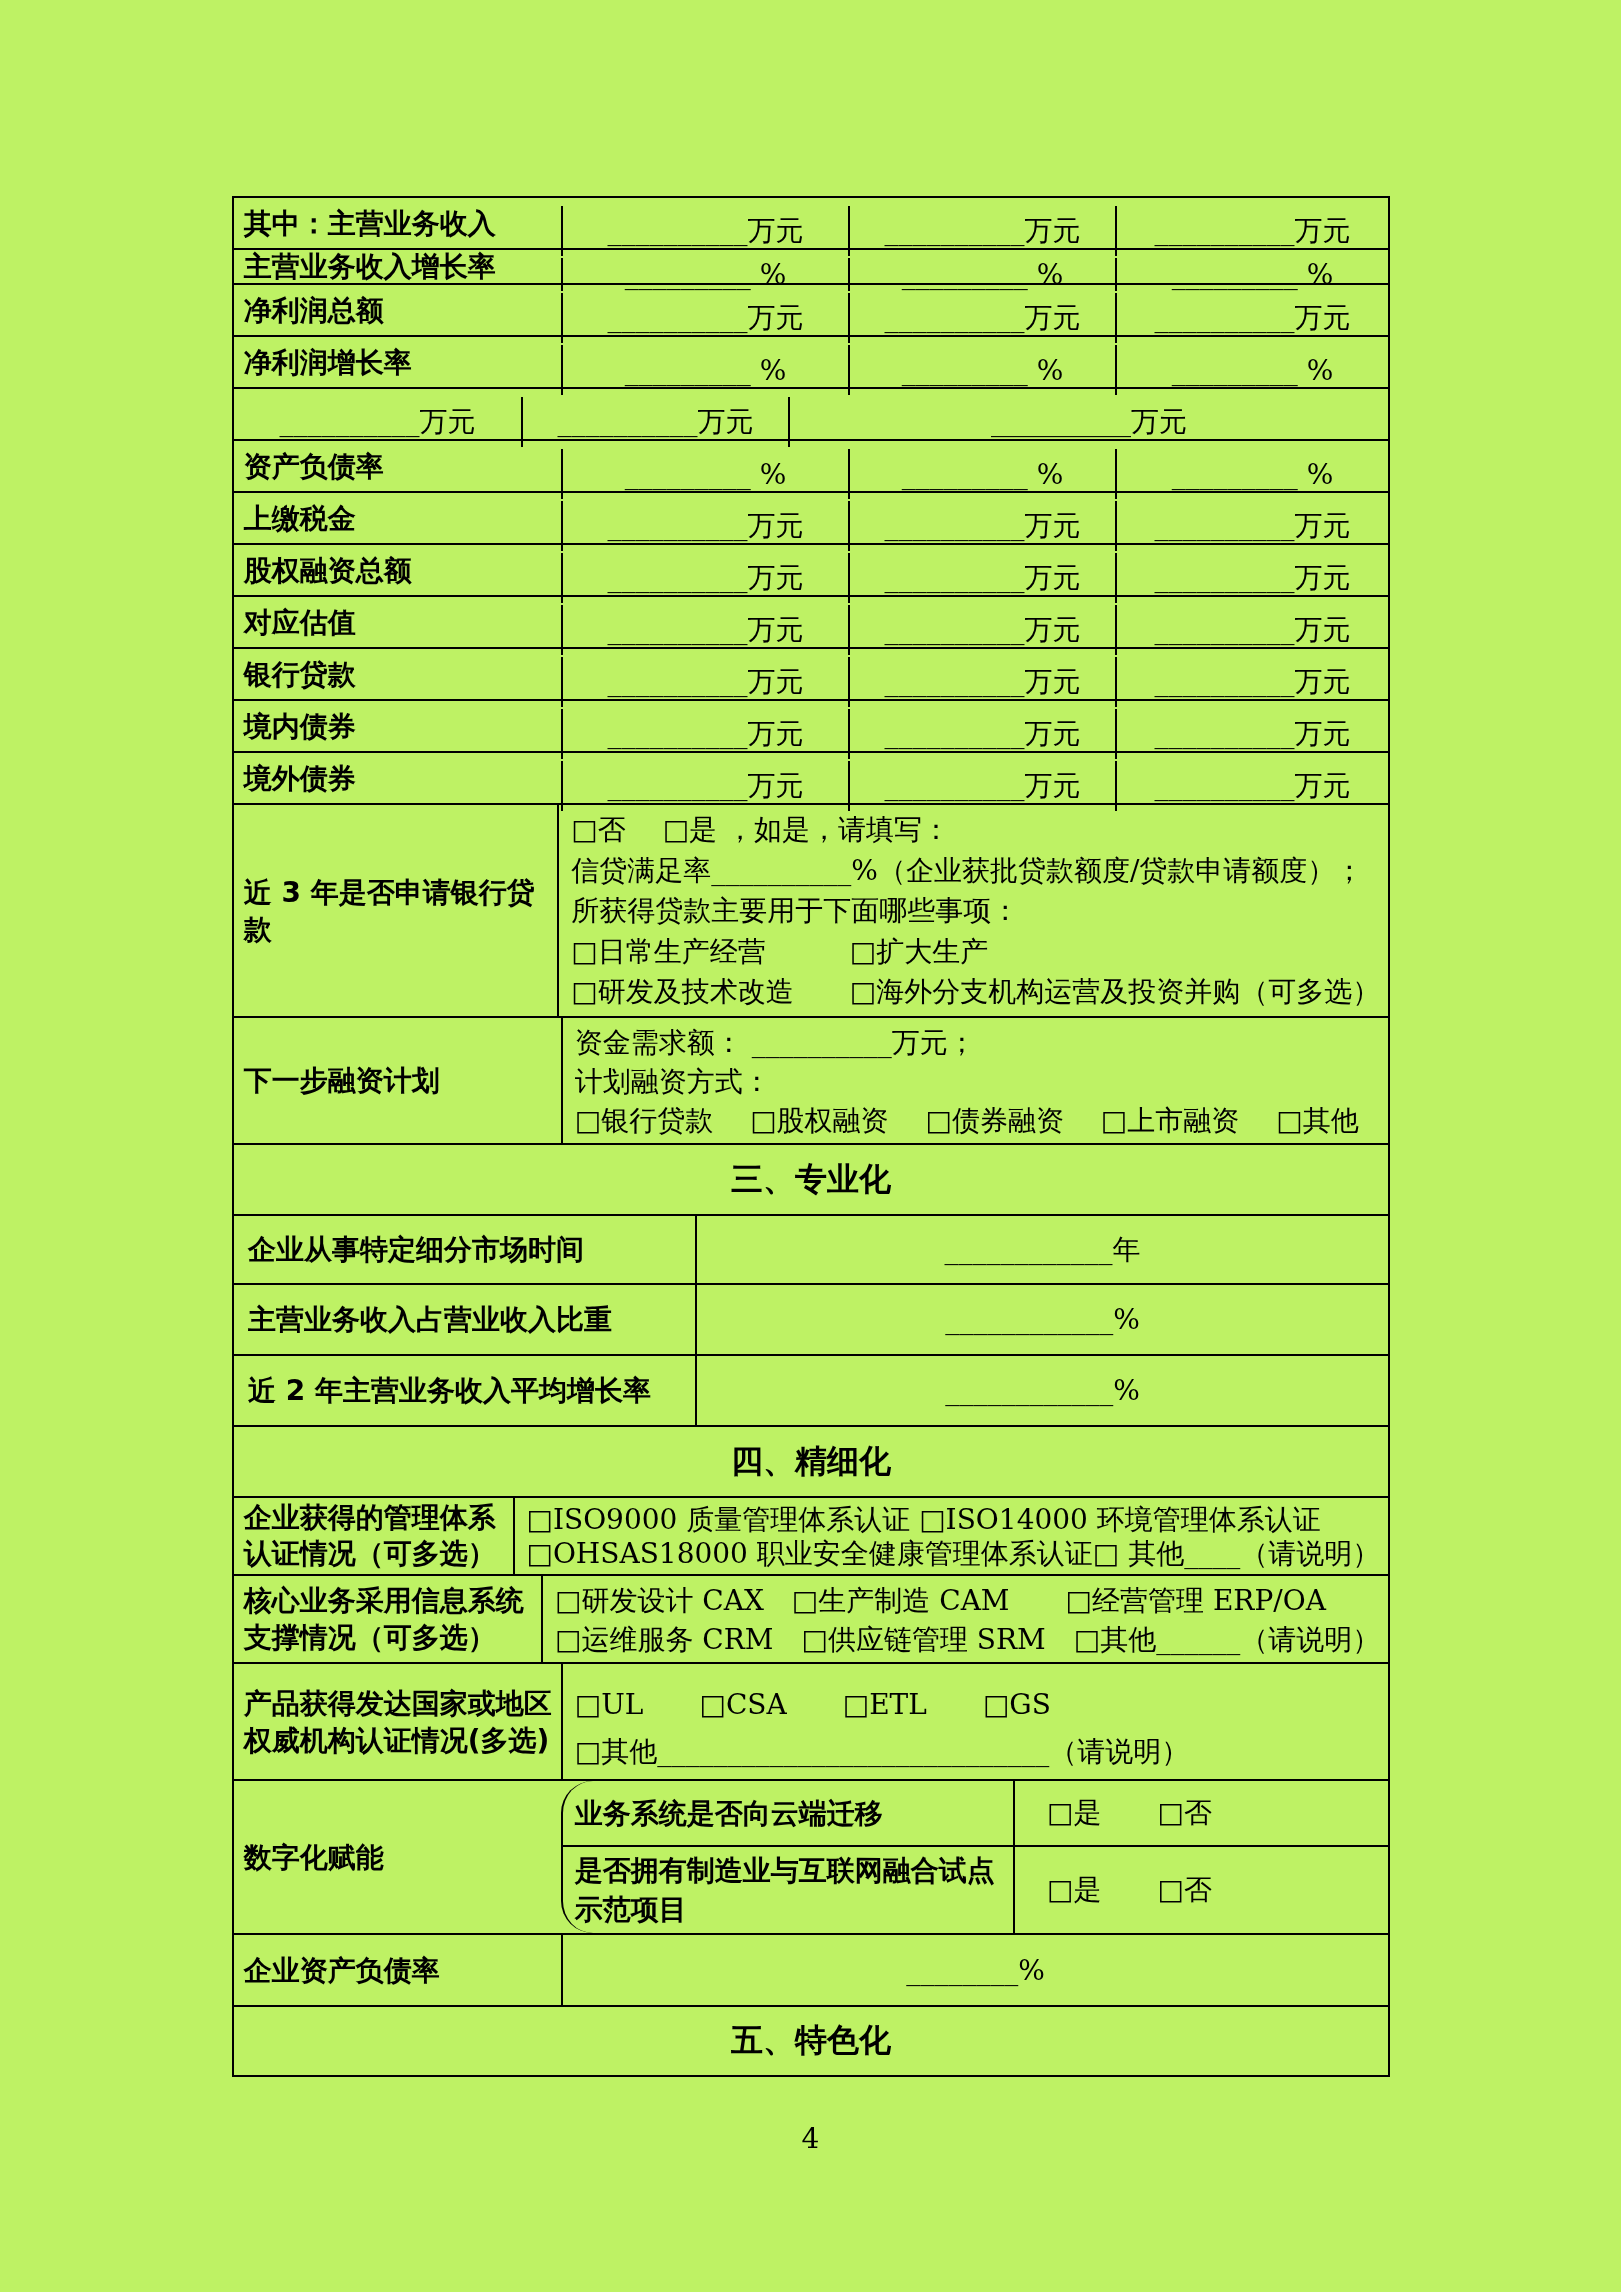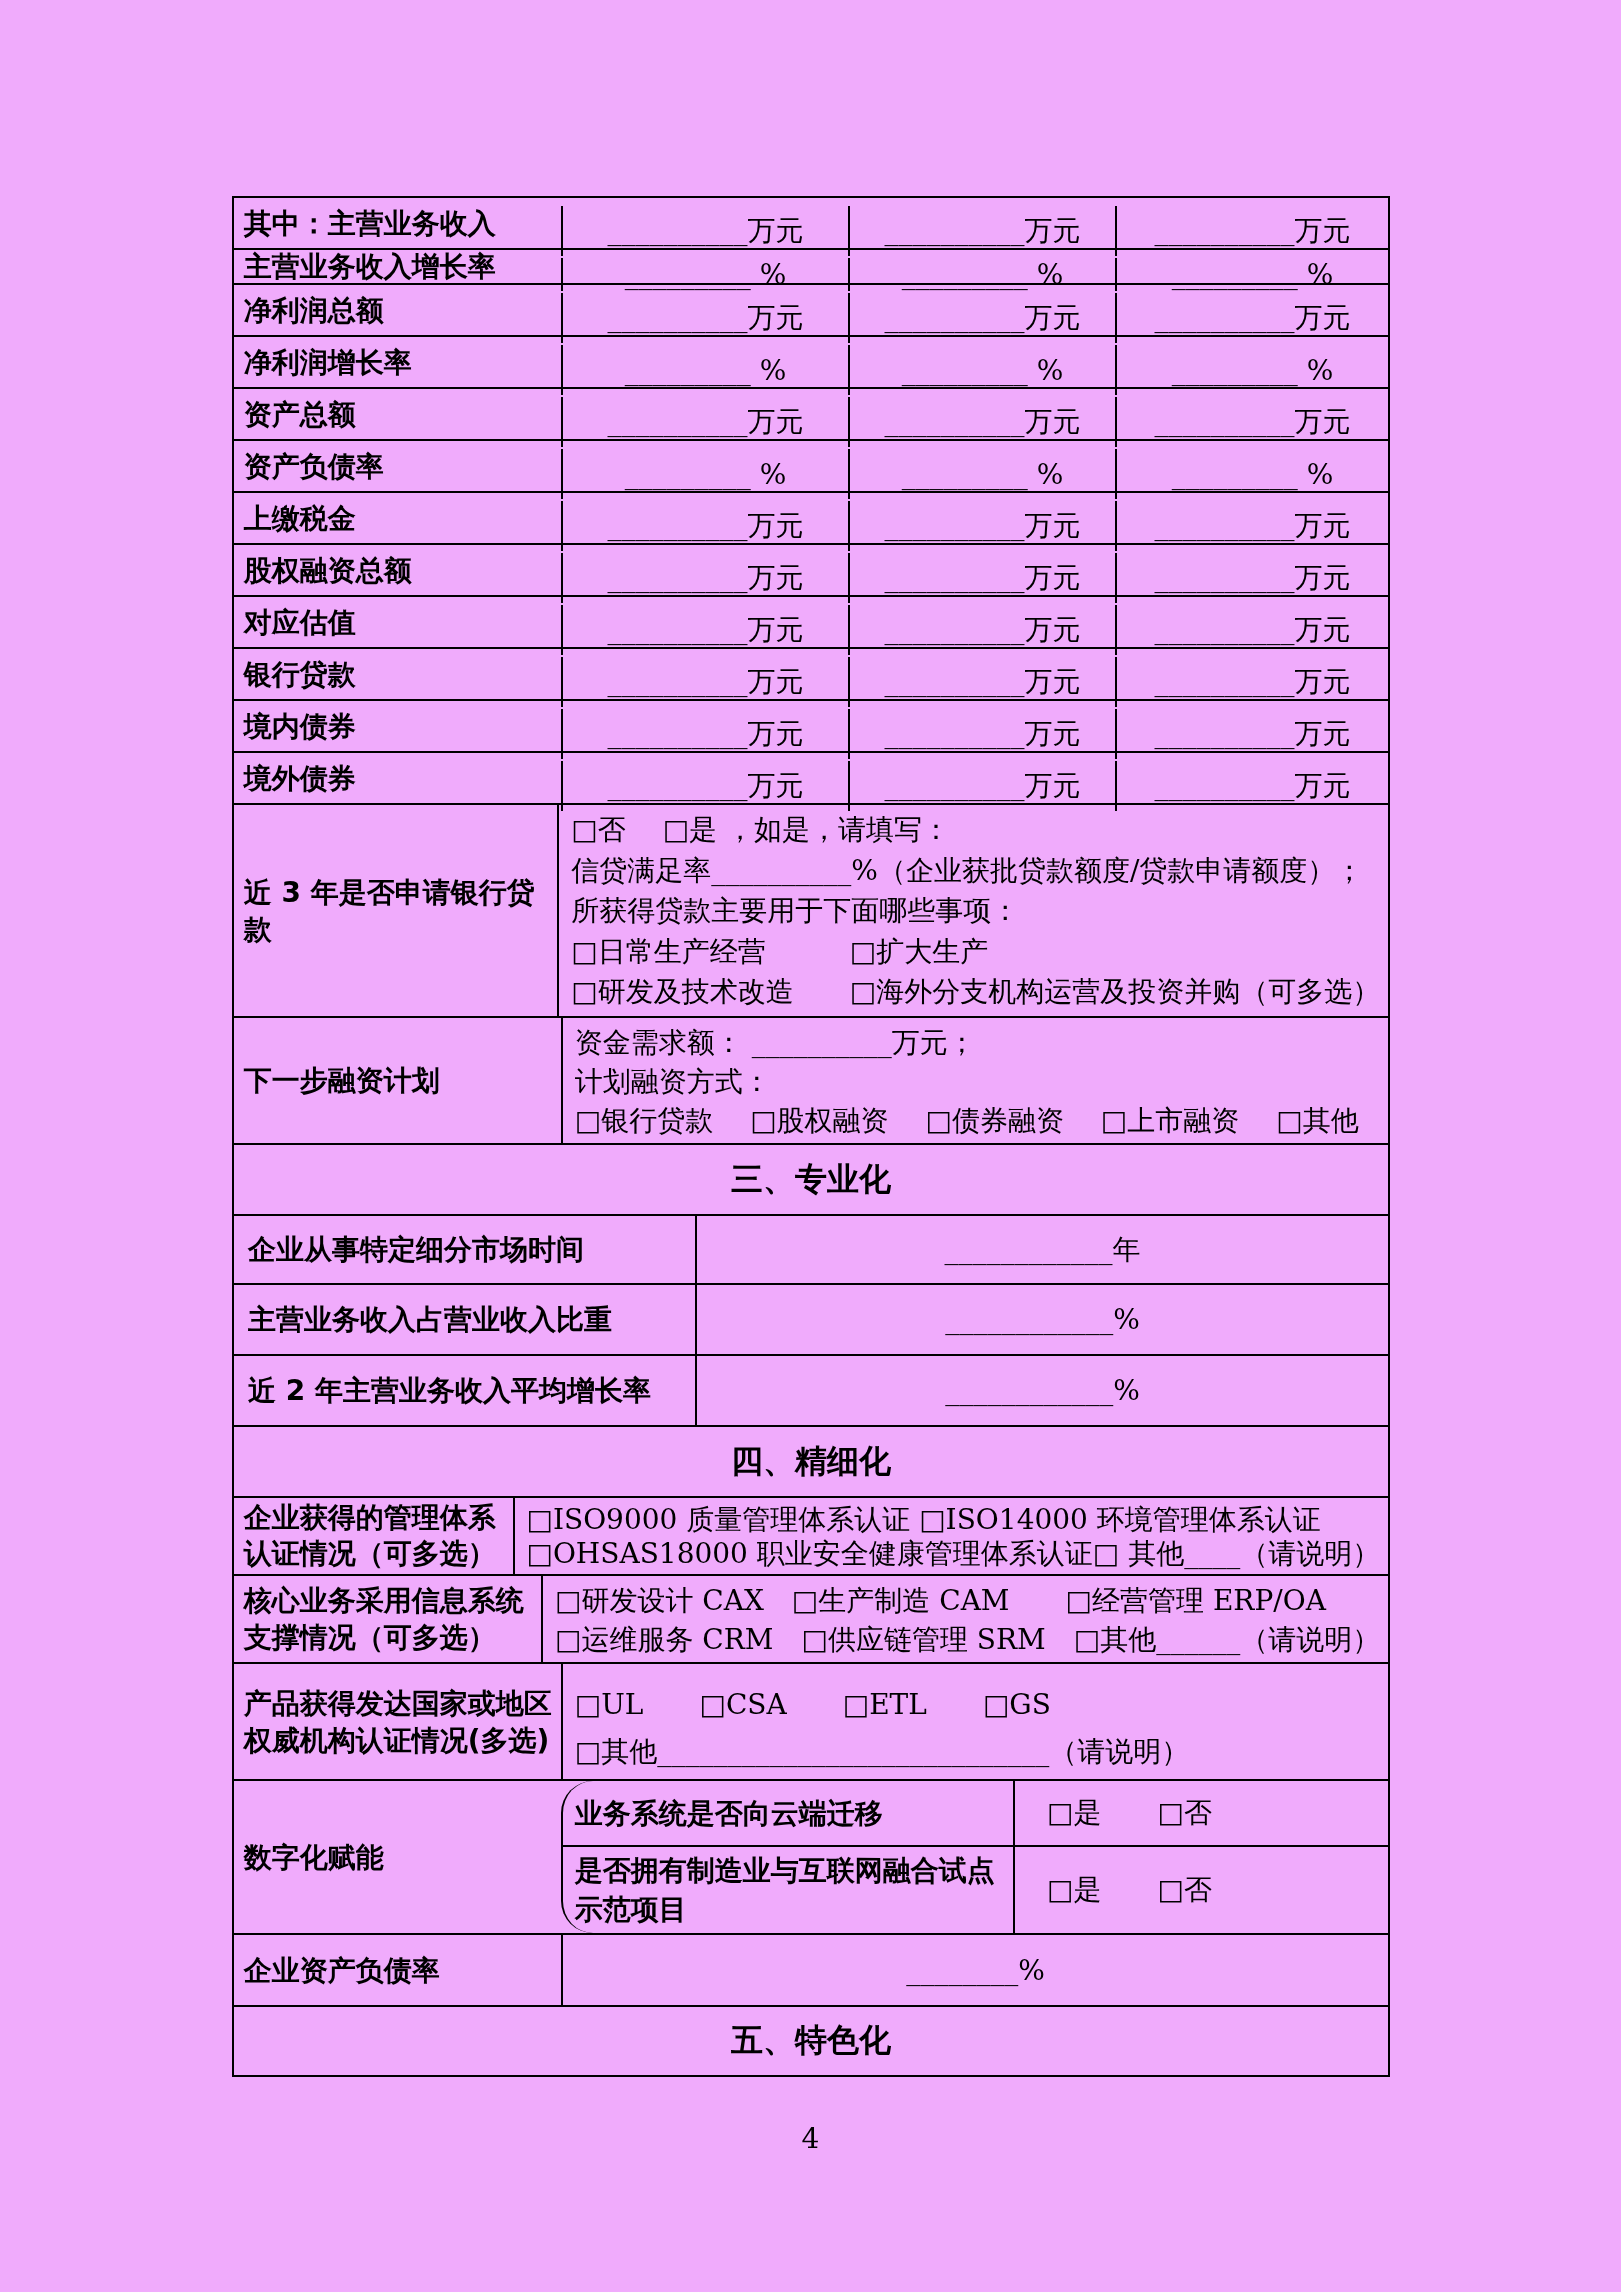"其中：主营业务收入" .page { background: #f0abfc -> #bef264 }
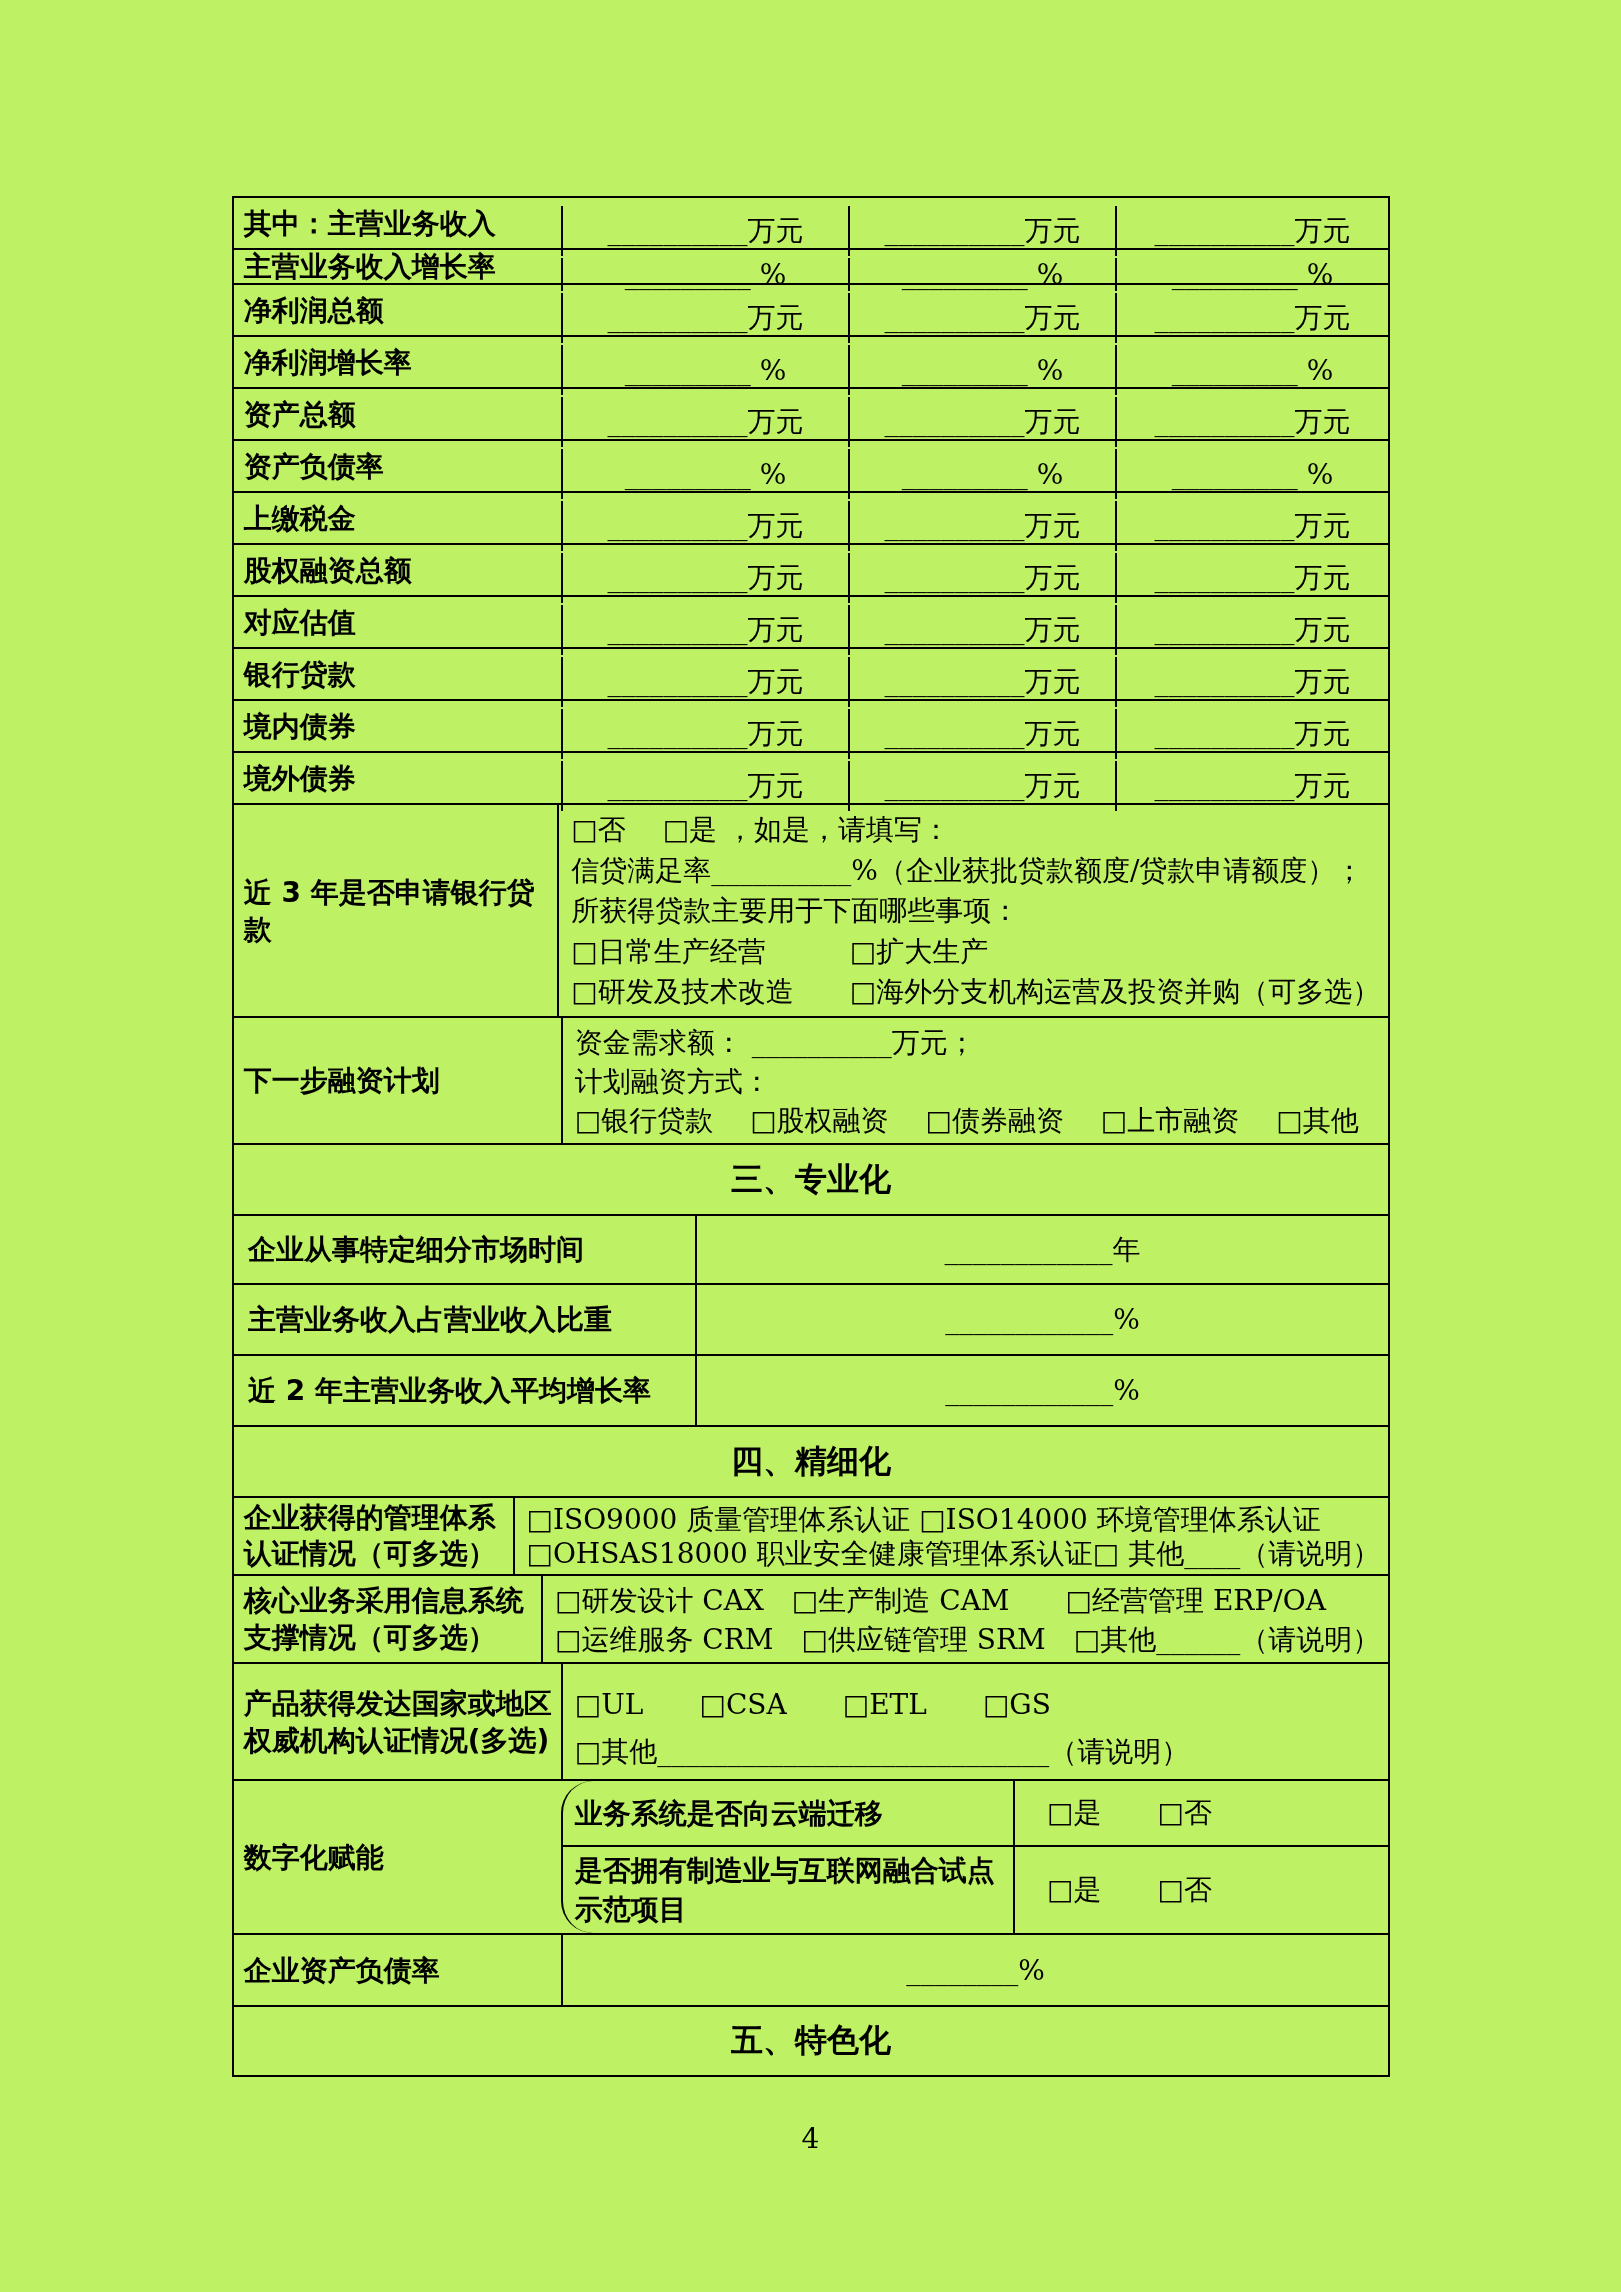"资产总额" div.cell { html: <div>资产总额</div> -> none }
